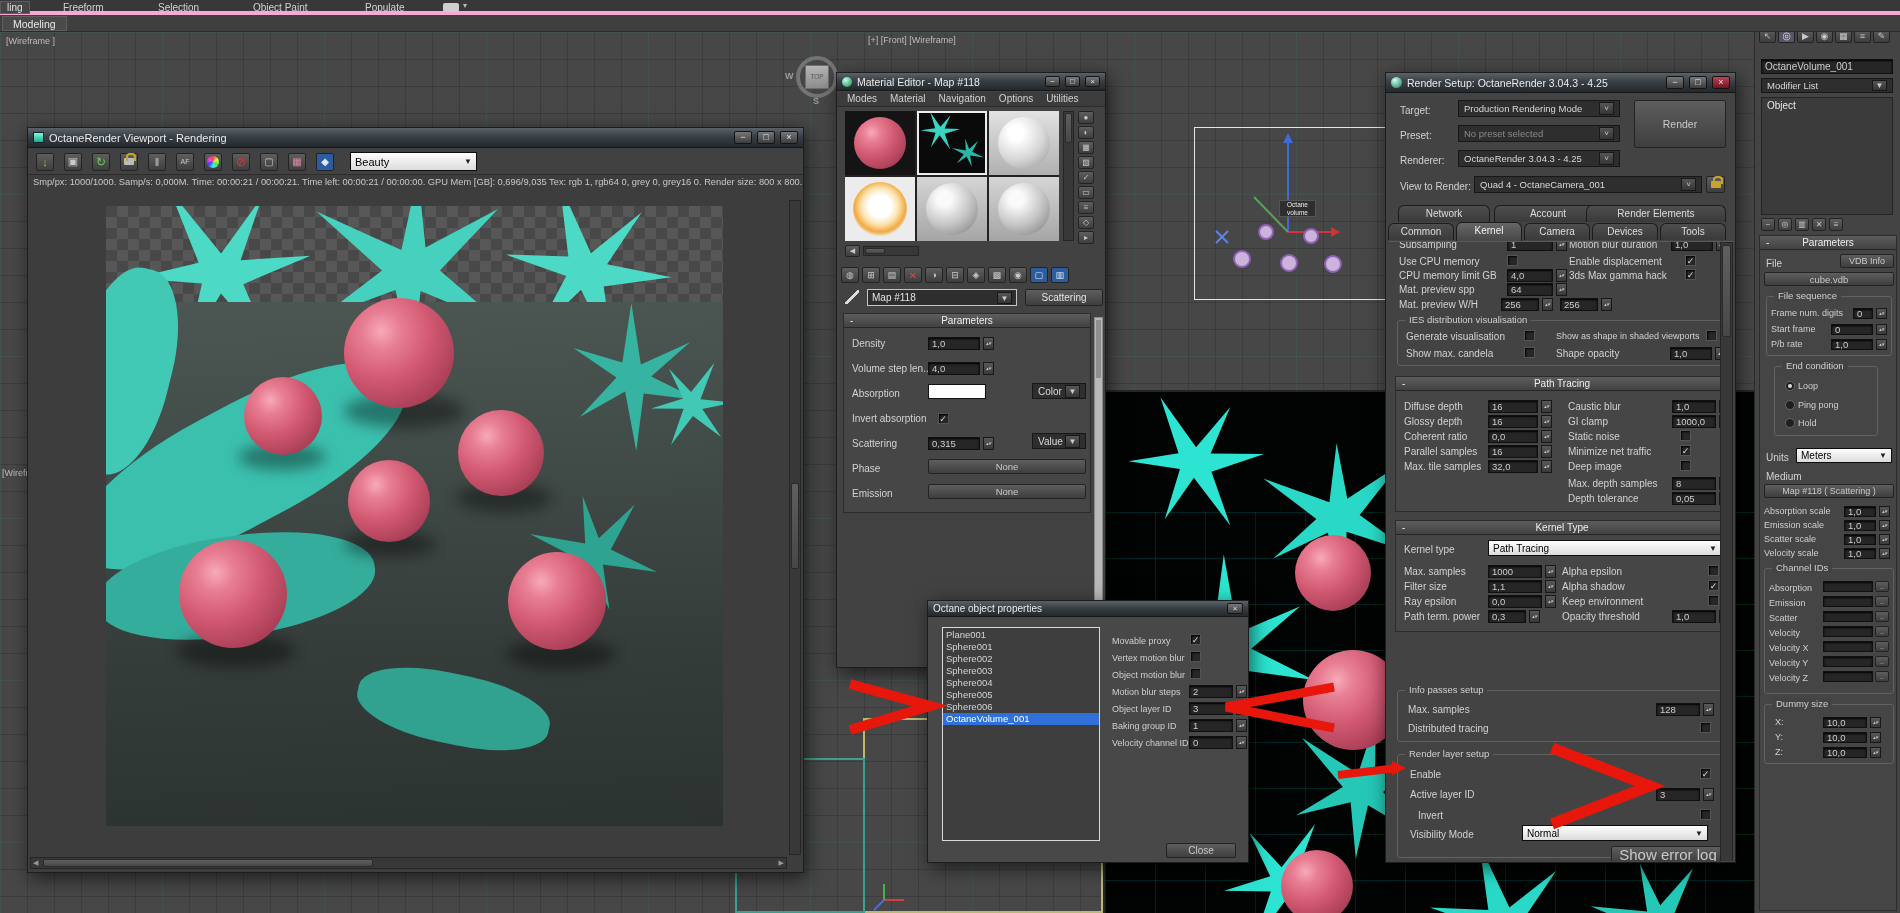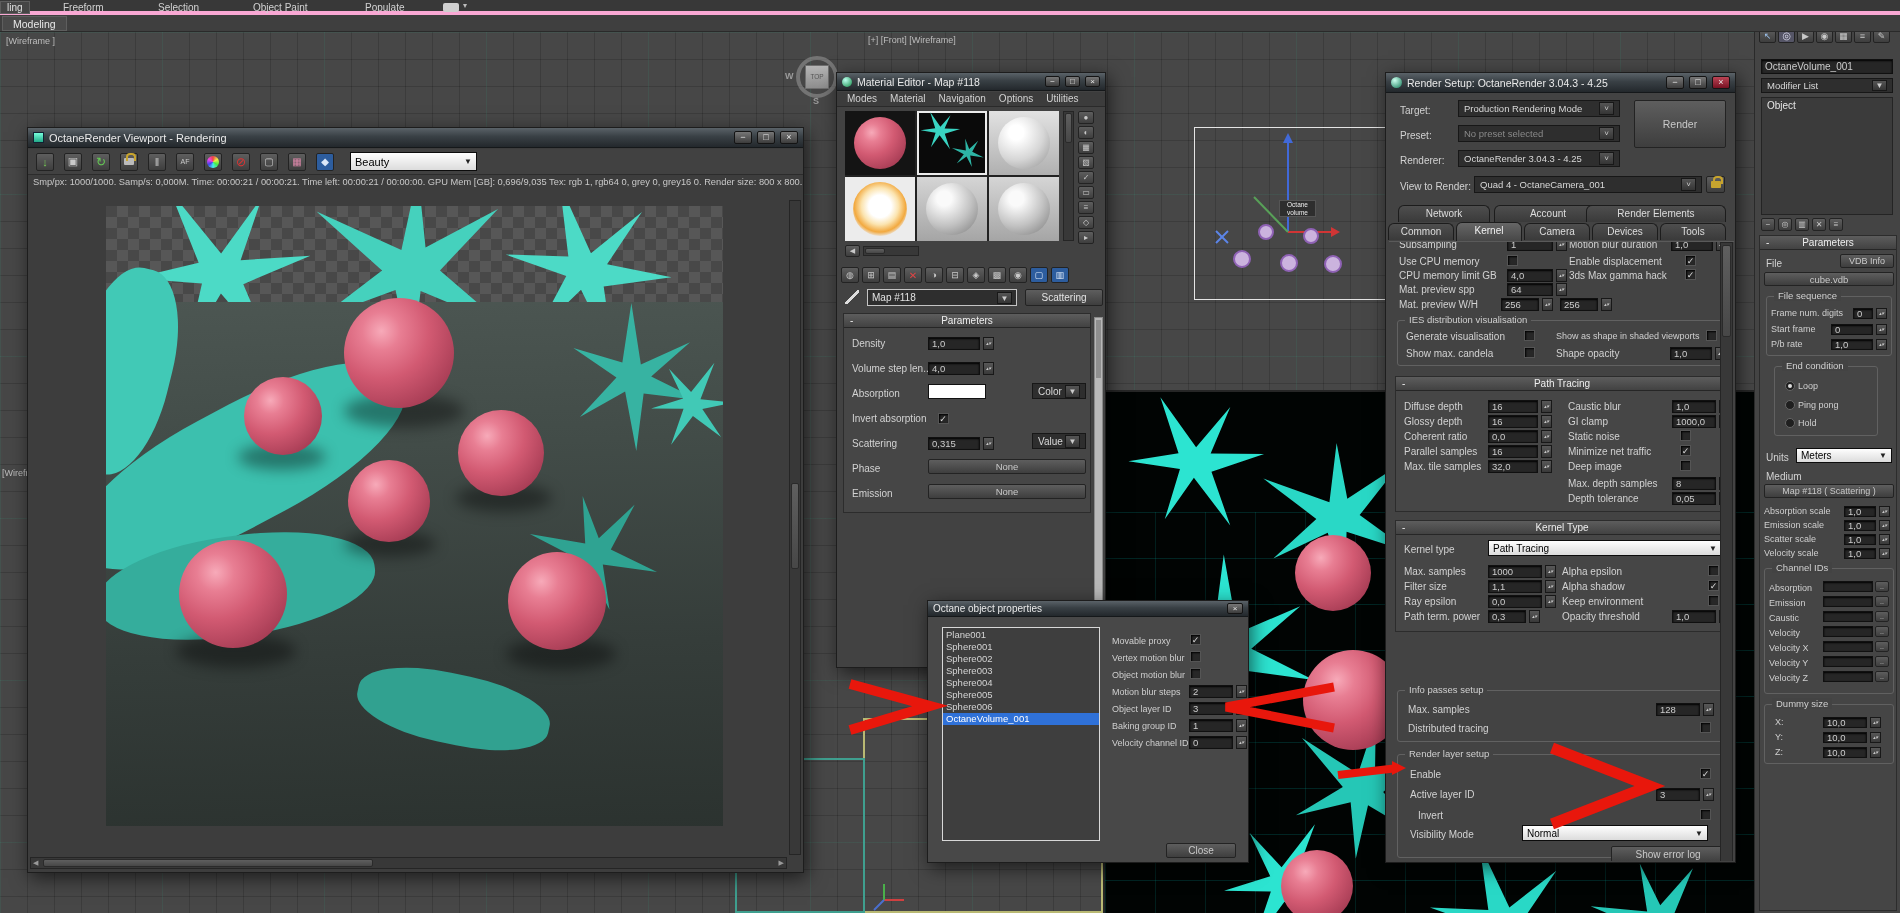"Caustic" span.lbs { text: Caustic -> Scatter }
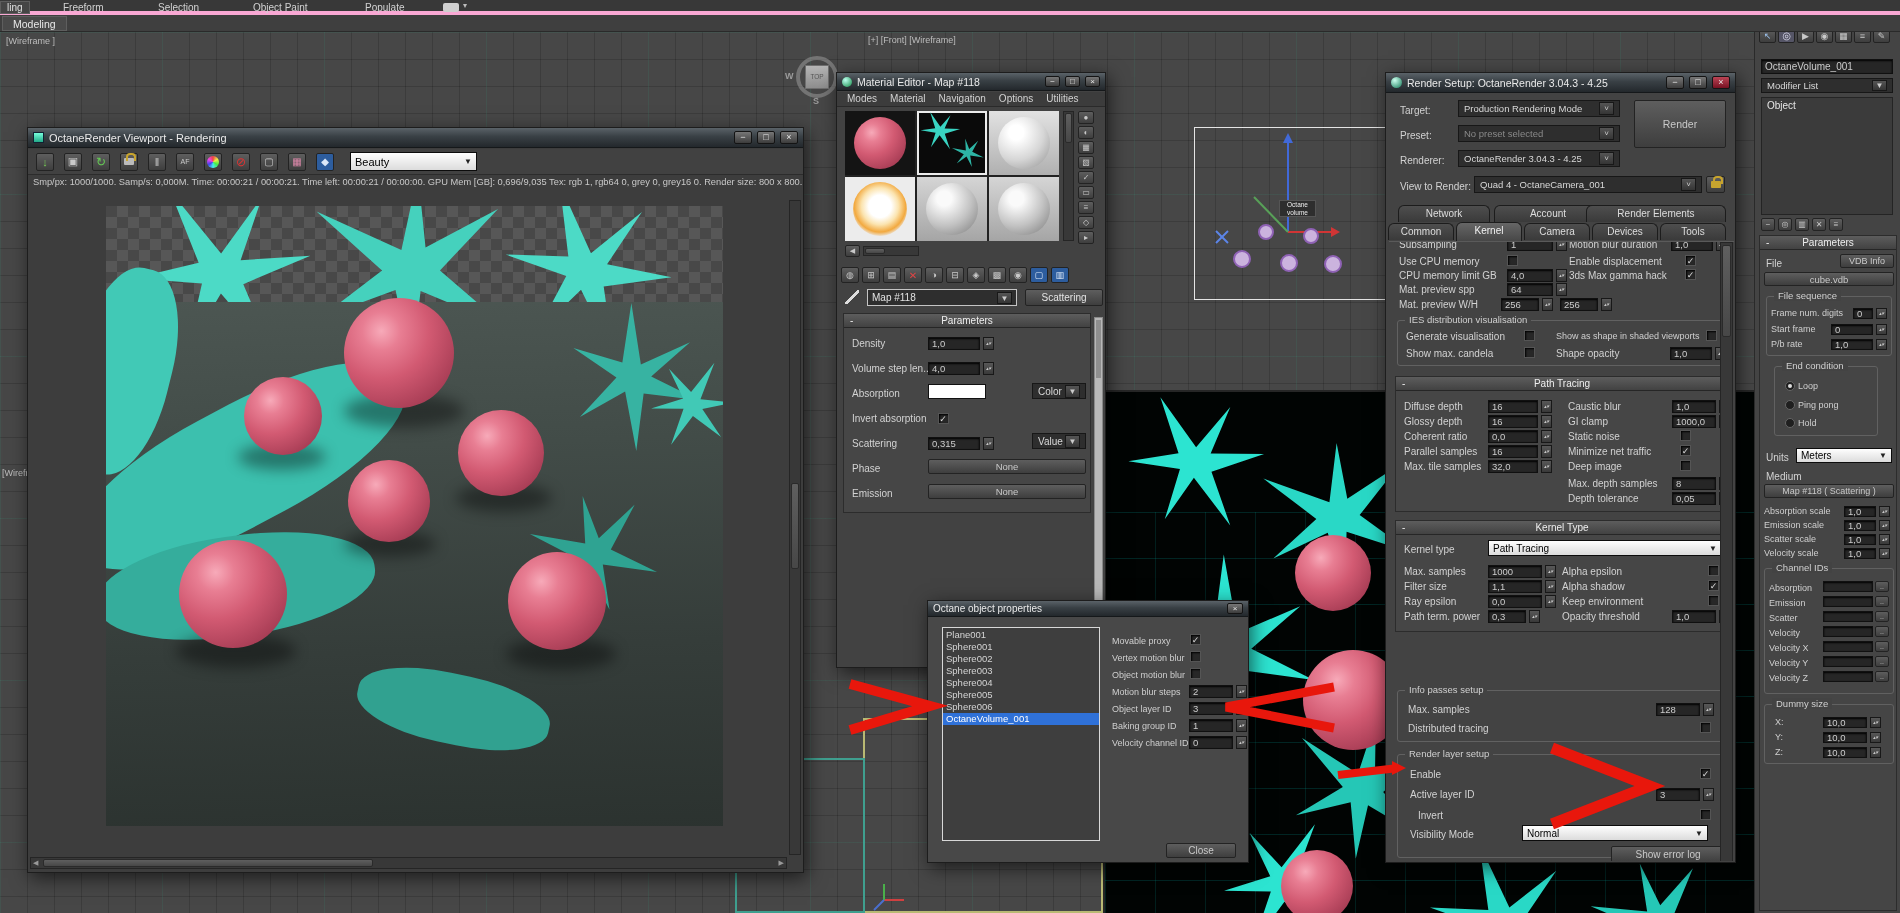"Show error log" div.ic { font-size: 10px -> 15px }
